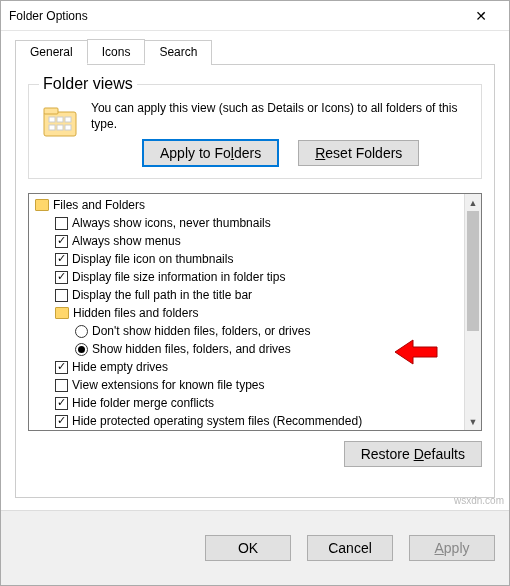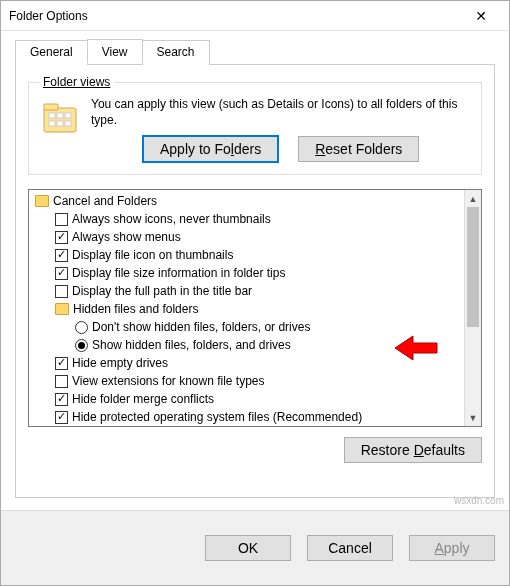"View" div.tab { text: View -> Icons }
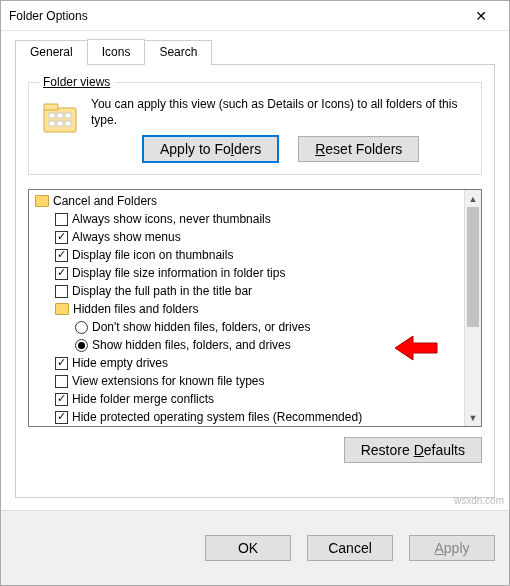"Folder views" fieldset.folderviews legend { font-size: 12px -> 16px; text-decoration: underline -> none }
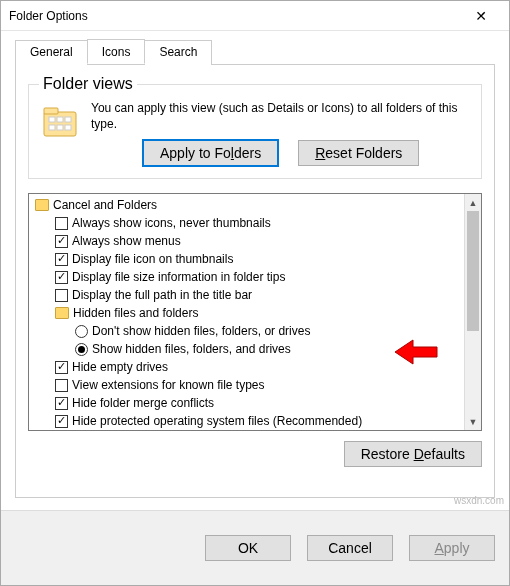"Cancel and Folders" span { text: Cancel -> Files }
